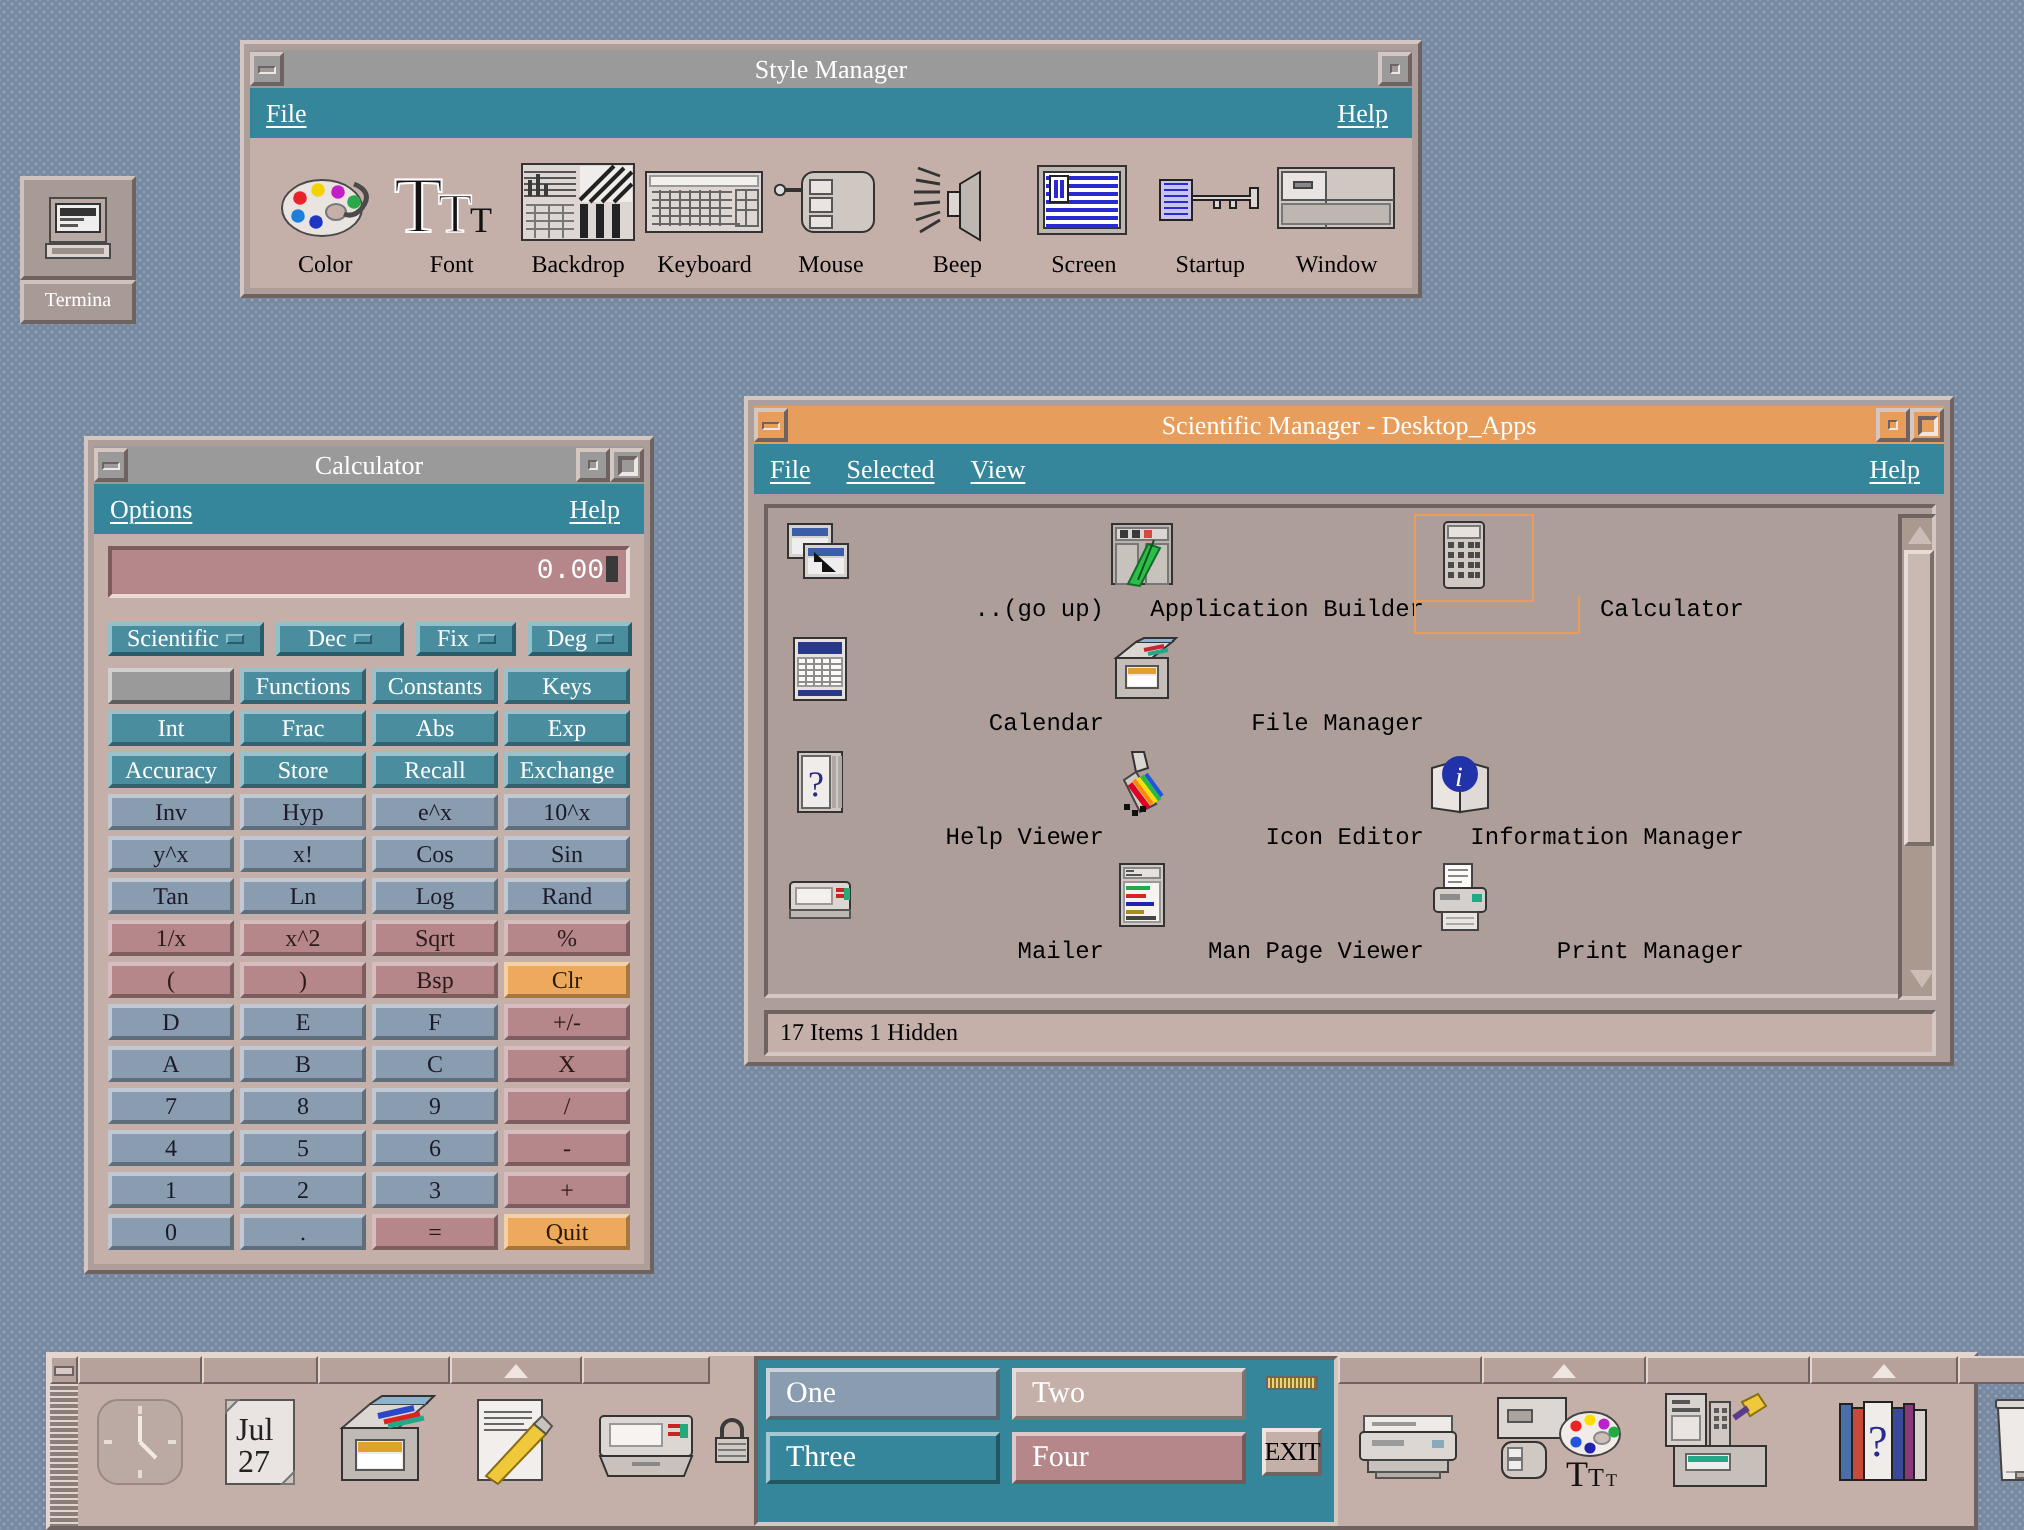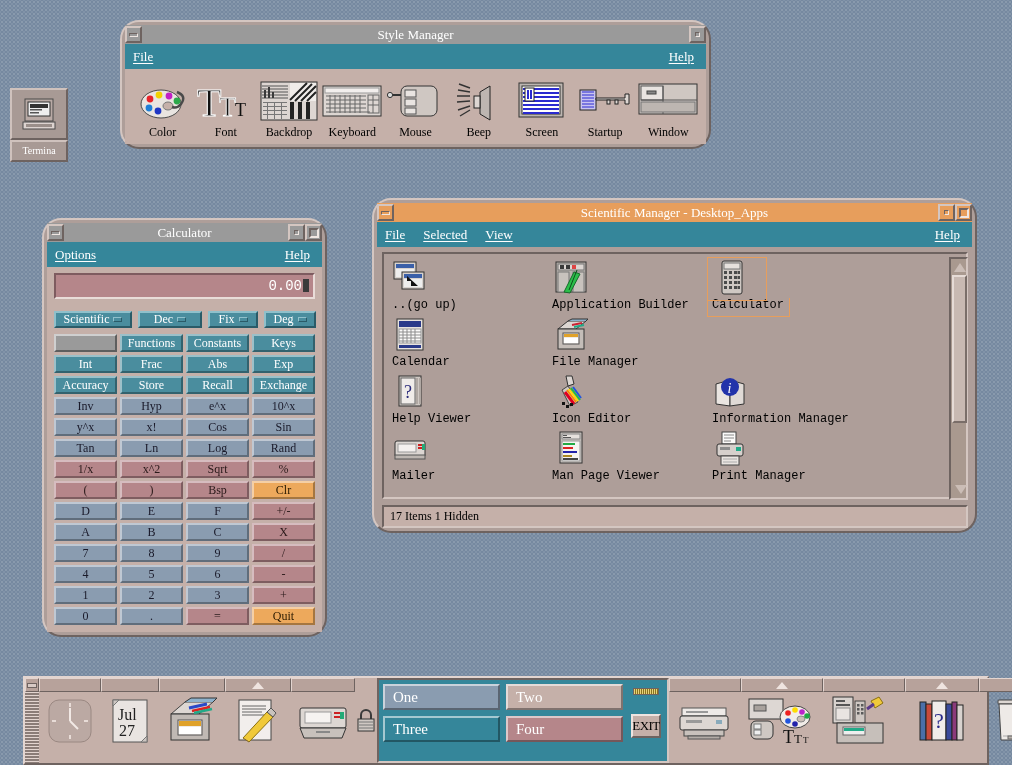"Style Manager" .win { border-radius: 19px -> none }
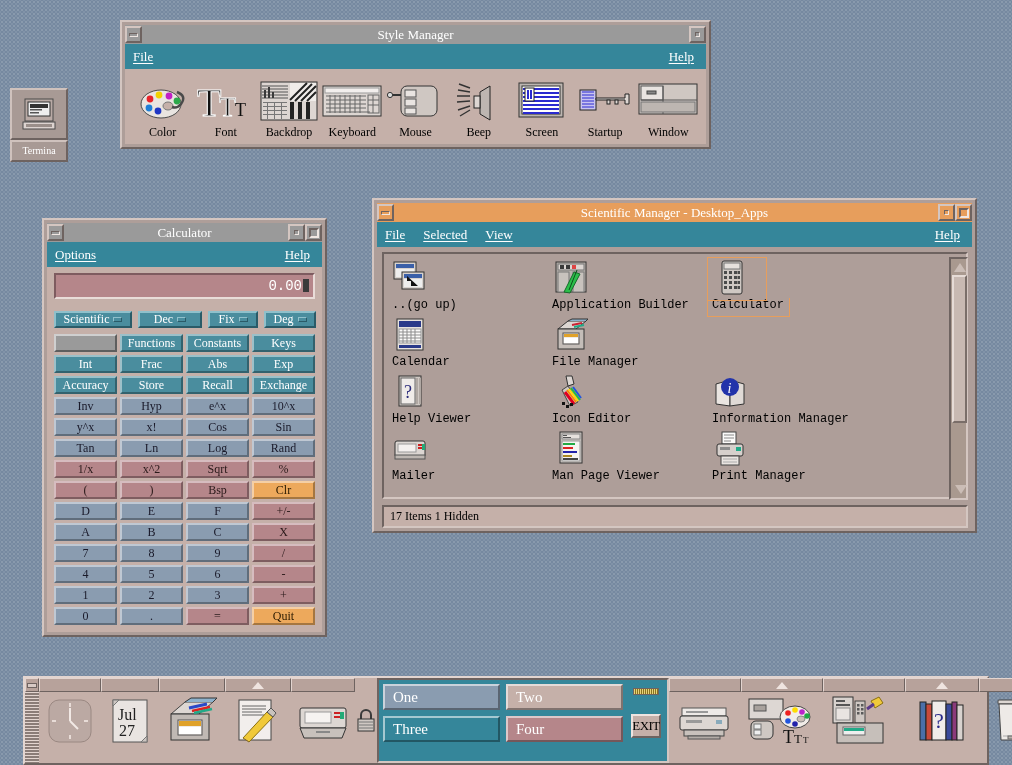"..(go up)" .am-row { text-align: none -> right }
